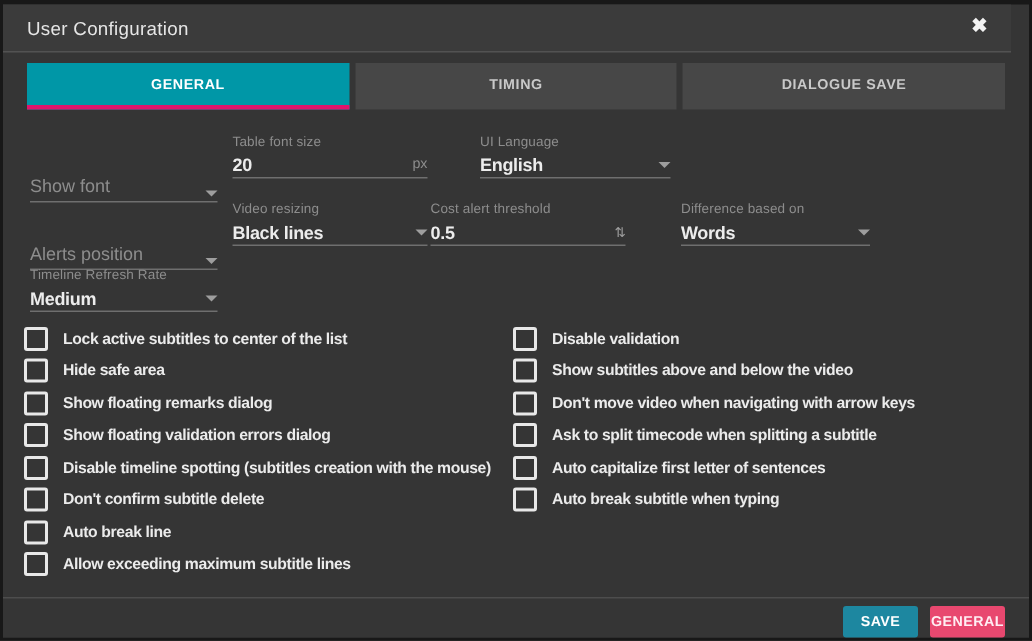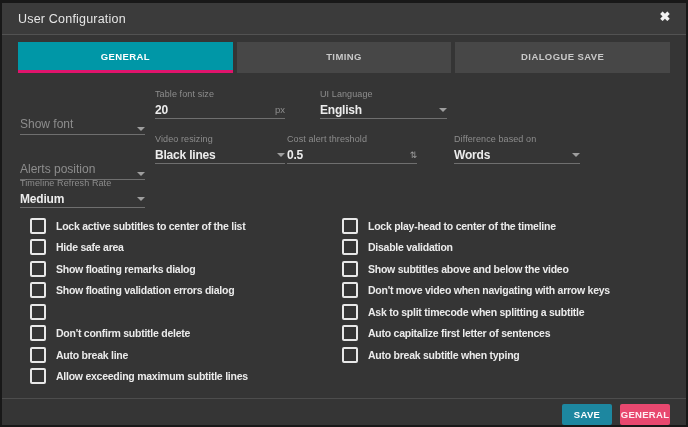"User Configuration" .titlebar { right: 0 -> 12px }
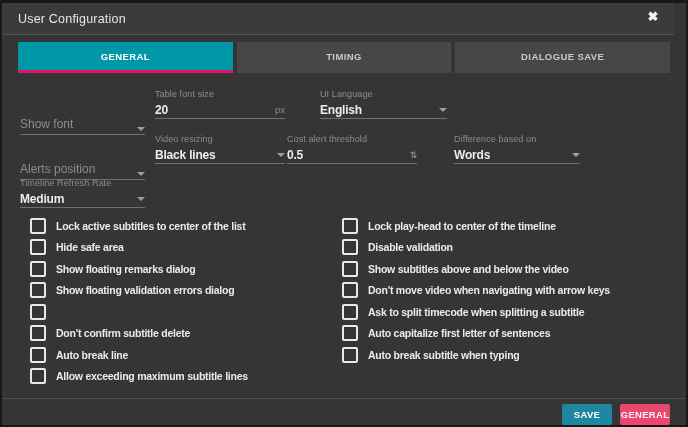"Lock active subtitles to center" div.cbcol { left: 28px -> 14px }
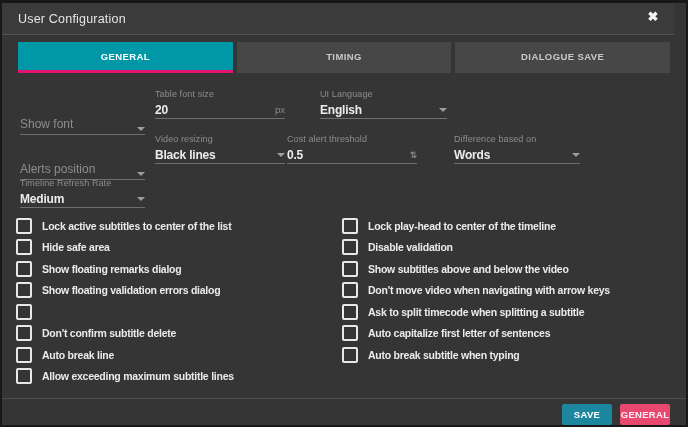"Lock play-head to center of" div.cbrow { html: <div> <span></span> <span>Lock play-head to center of the timeline</span> </div> -> none }
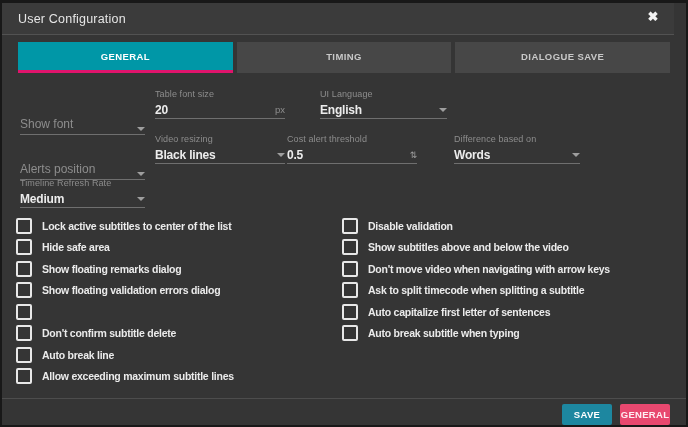"Disable timeline spotting (subtitles" span.cblabel { html: none -> <span>Disable timeline spotting (subtitles creation with the mouse)</span> }
